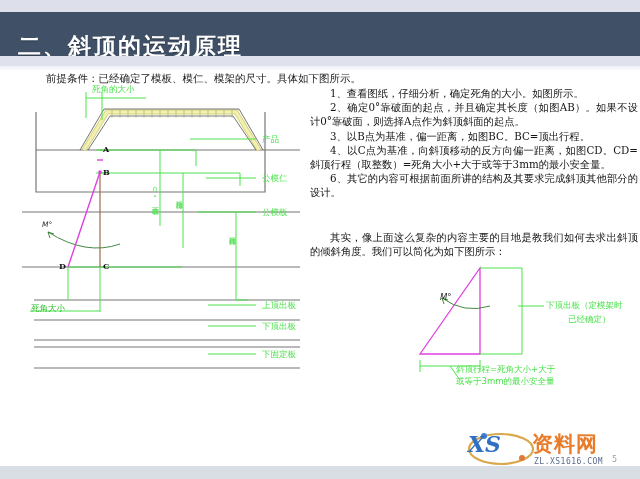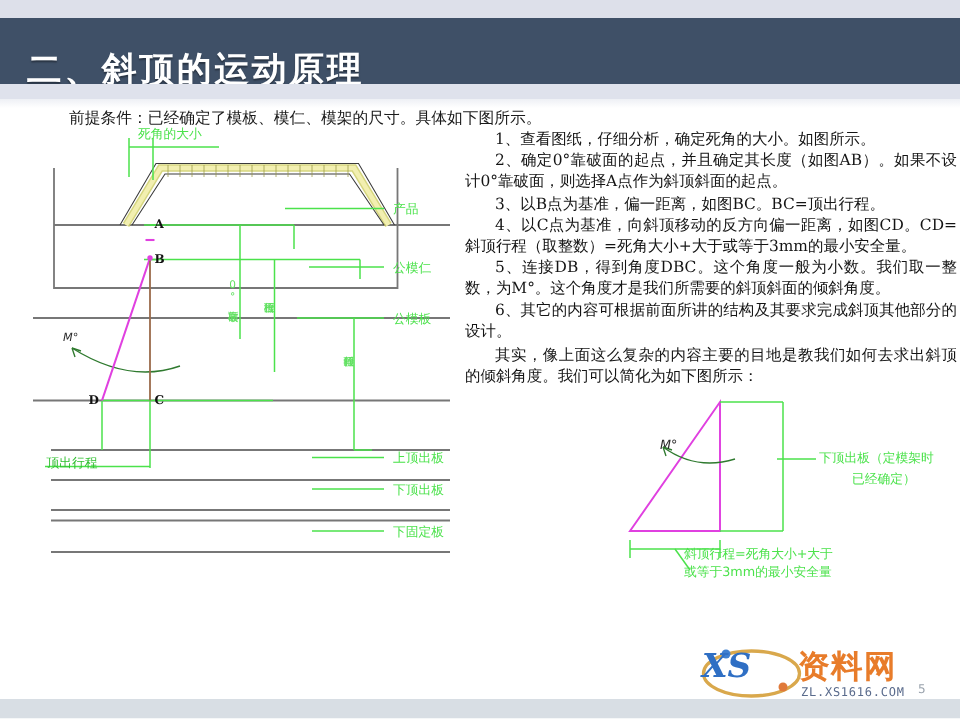"5、连接DB，得到角度DBC。这个角度一般为小数。我们取一整数，为M°。这个角度" span.indent { html: <span>5、连接DB，得到角度DBC。这个角度一般为小数。我们取一整数，为M°。这个角度才是我们所需要的斜顶斜面的倾斜角度。</span> -> none }
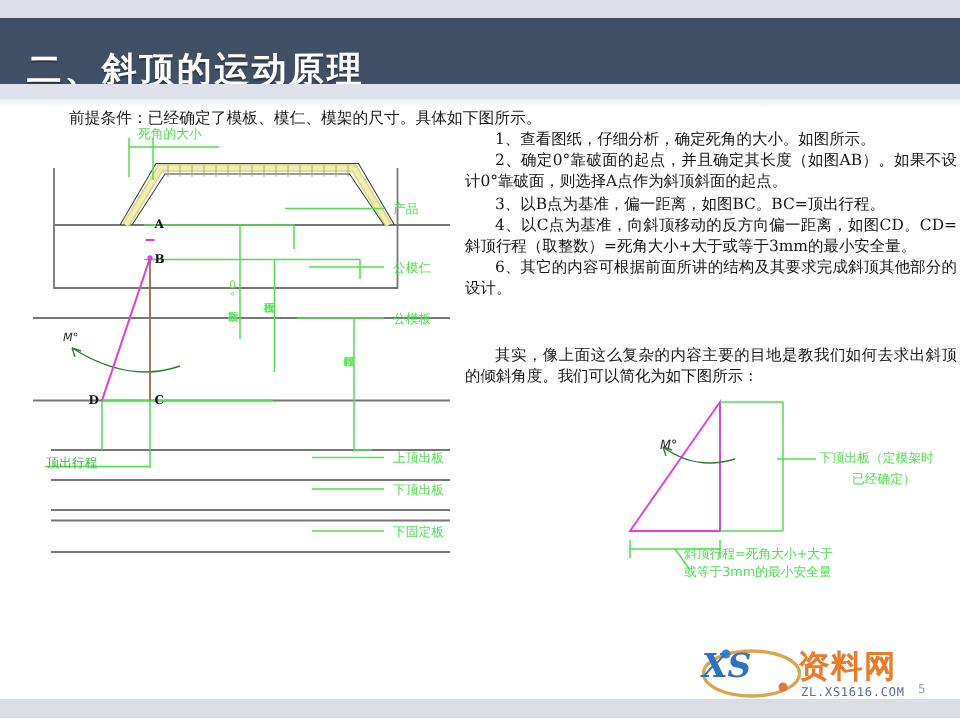"顶出行程" div.lbl { text: 顶出行程 -> 死角大小 }
